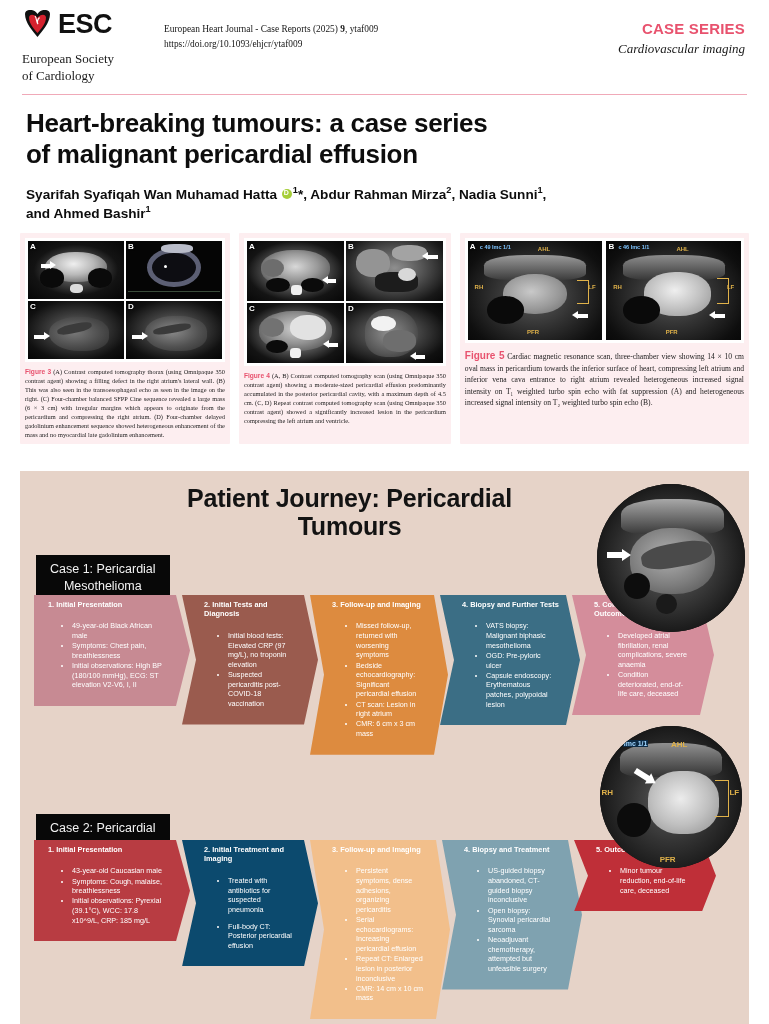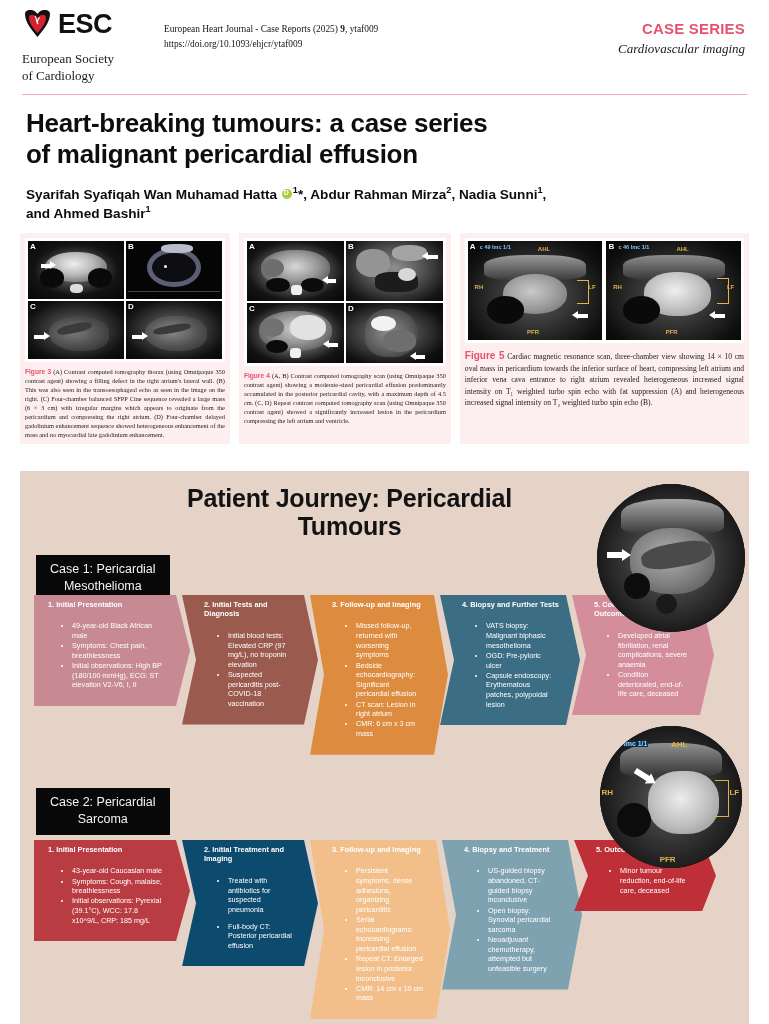"Case 2: Pericardial" .case2-tag-wrap { top: 317px -> 343px }
